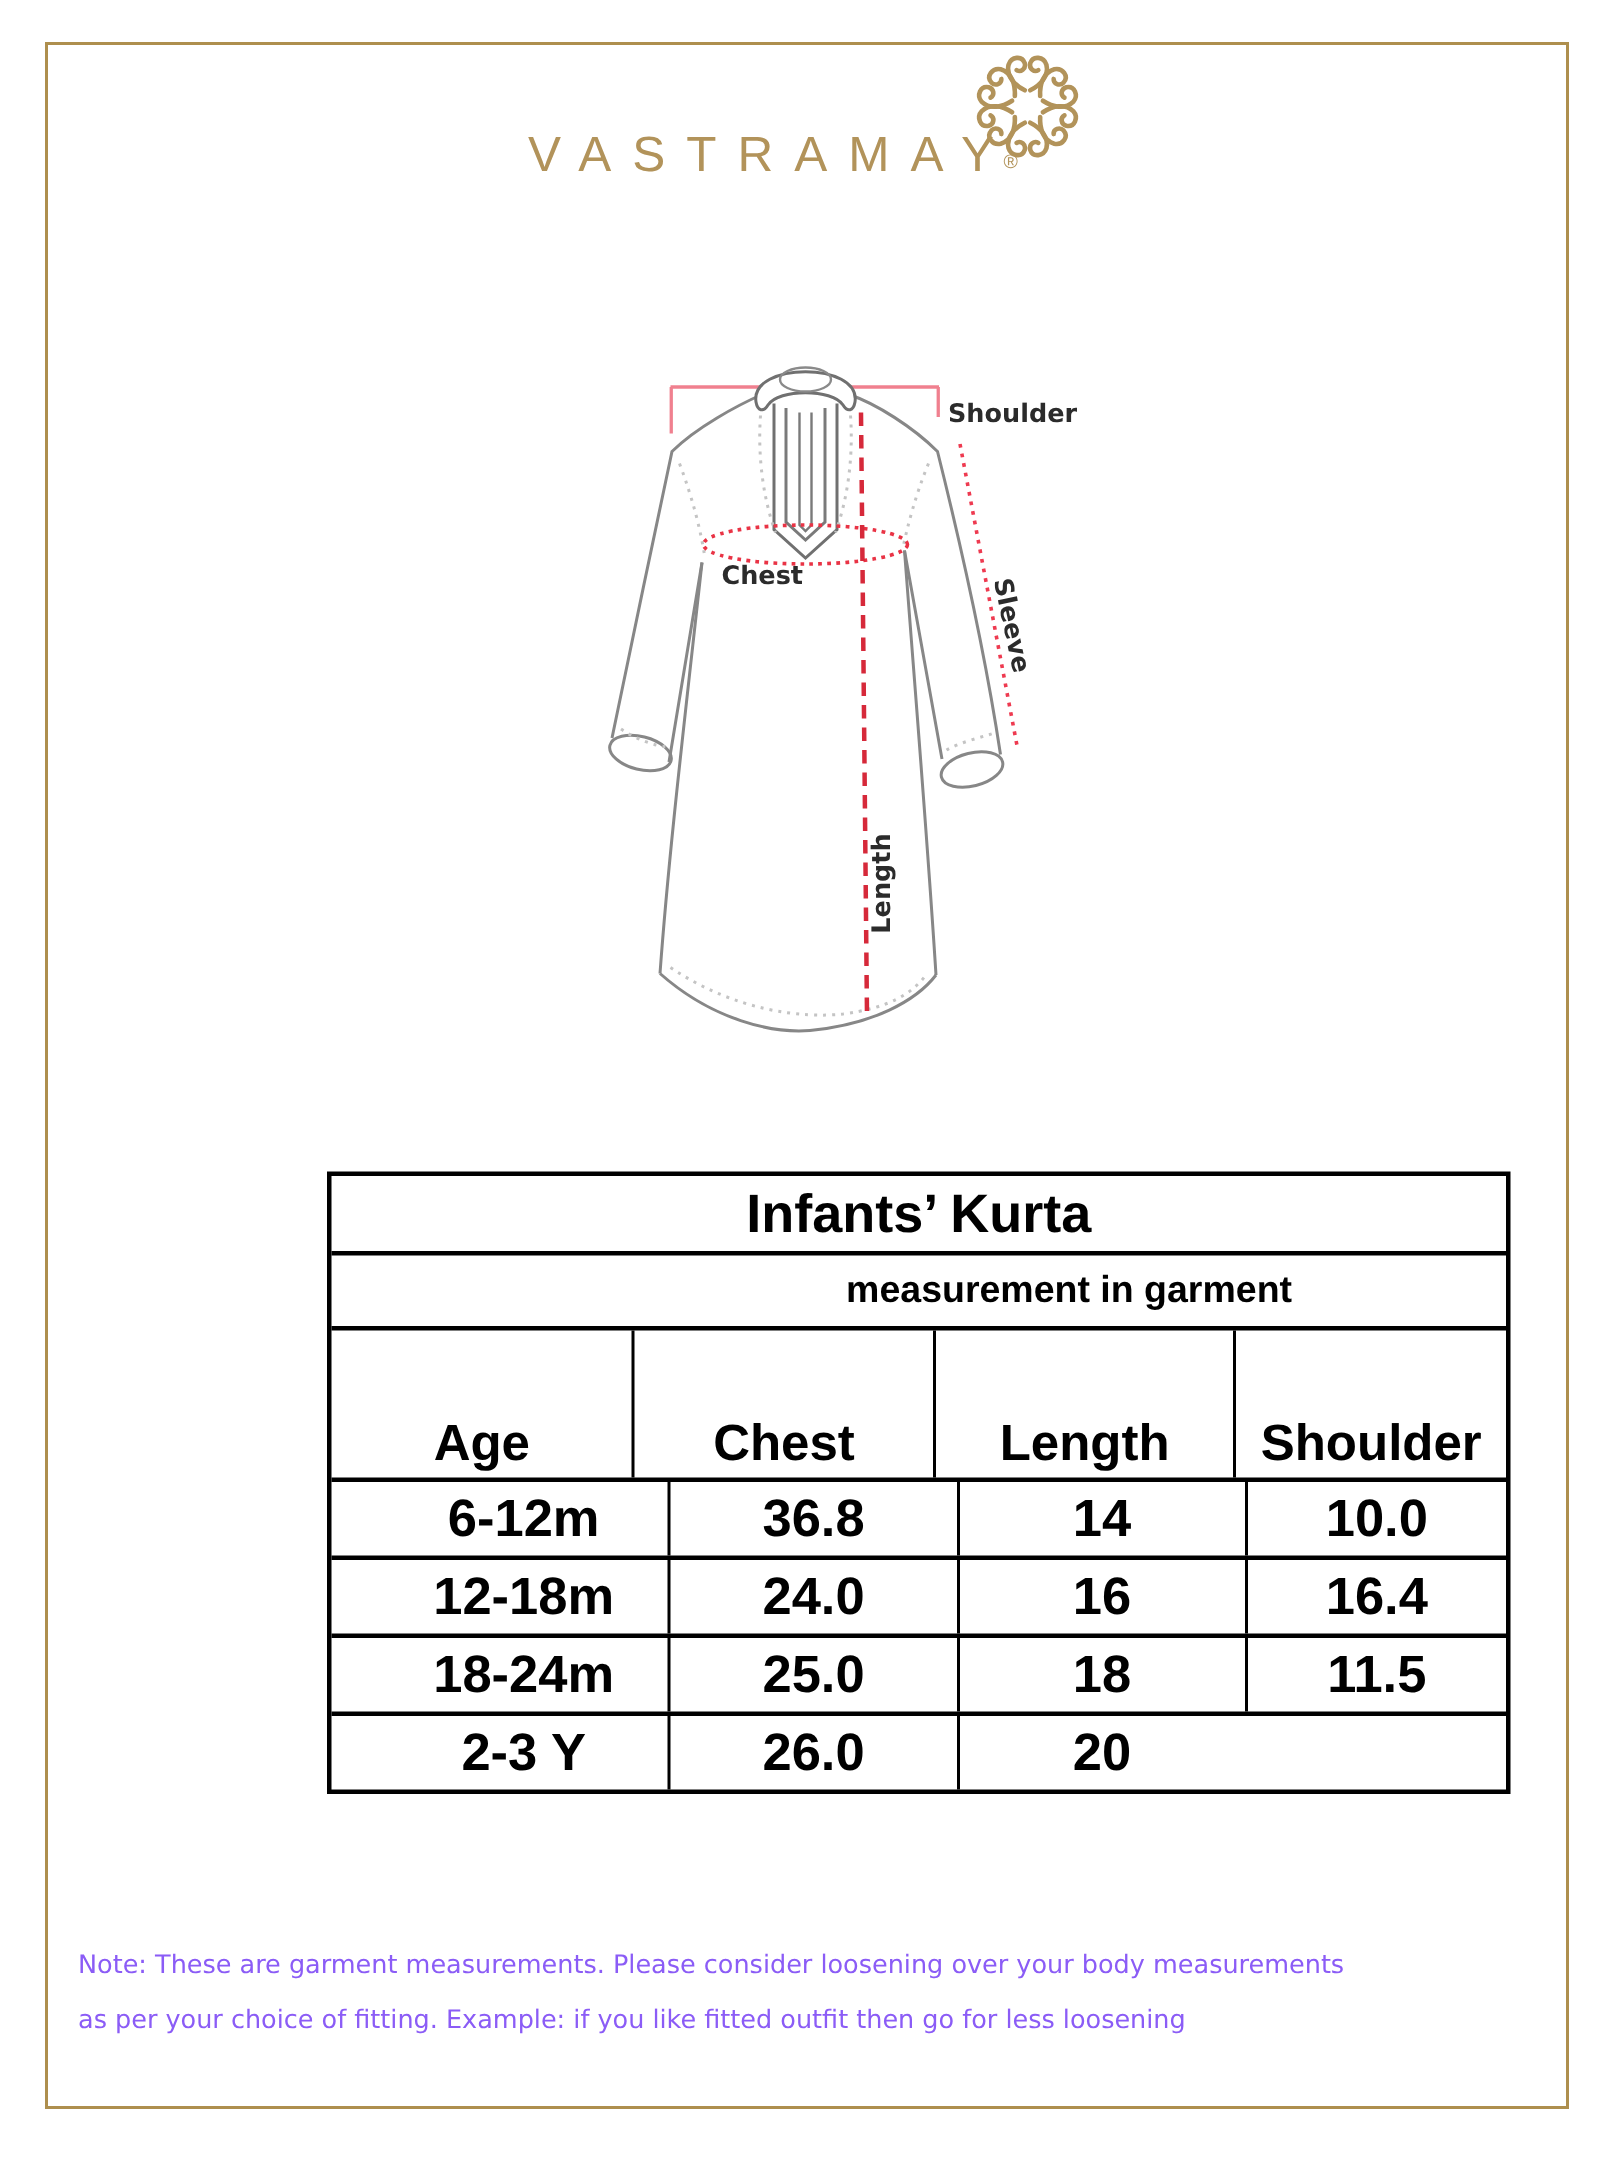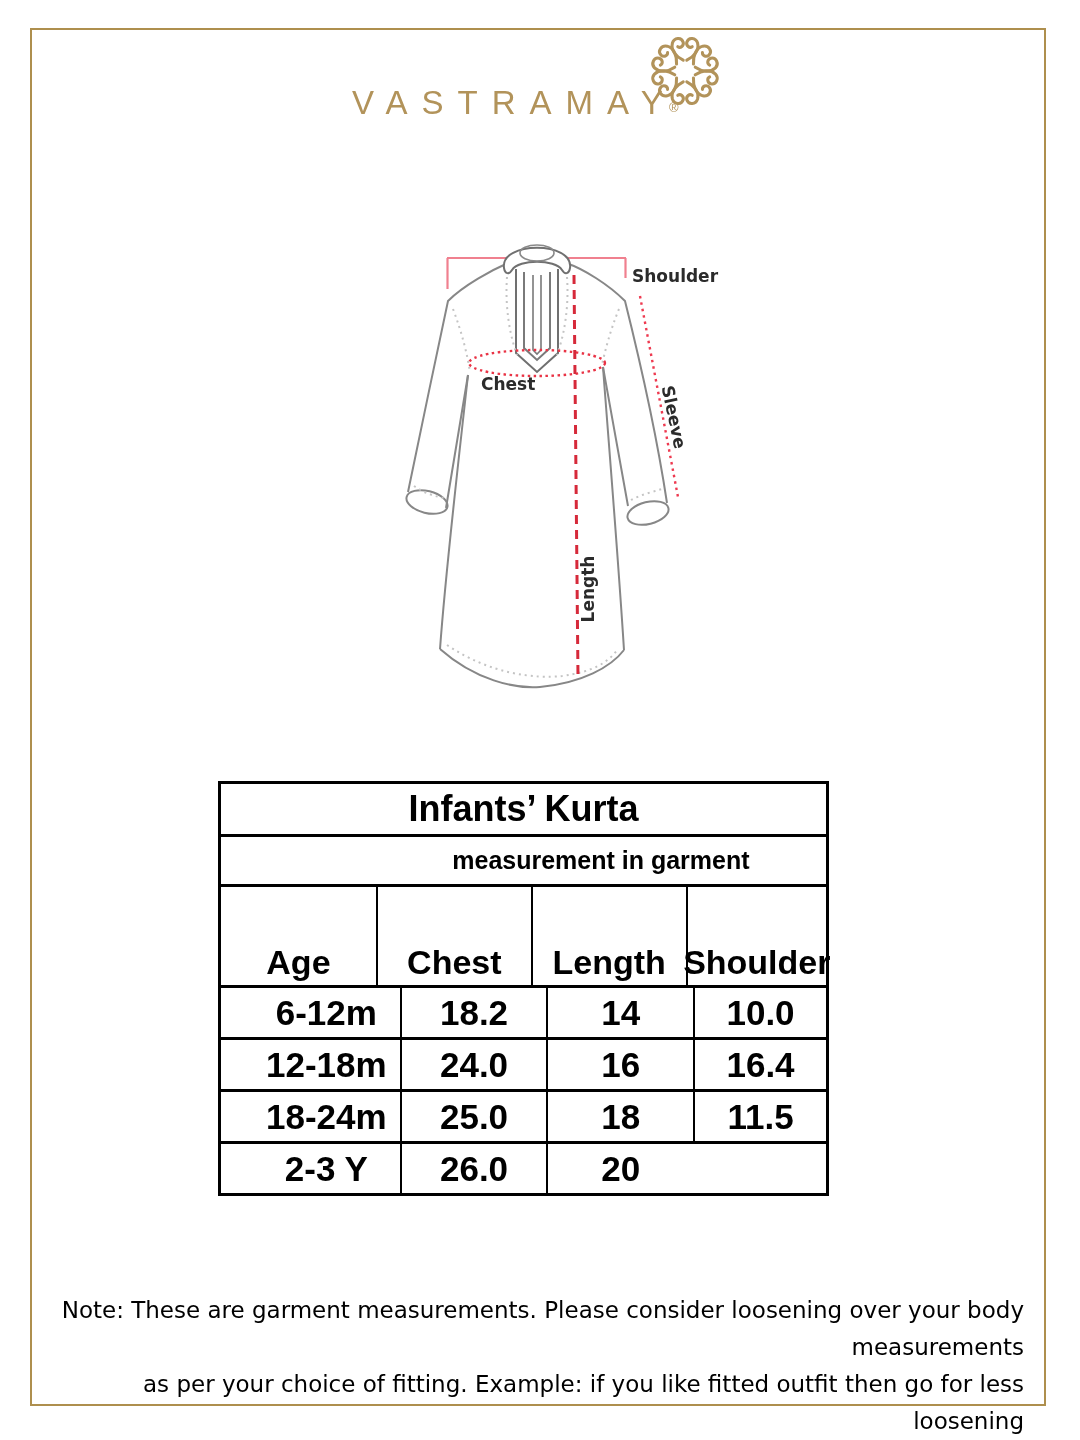"Infants’ Kurta" .size-table { width: 611px -> 789px }
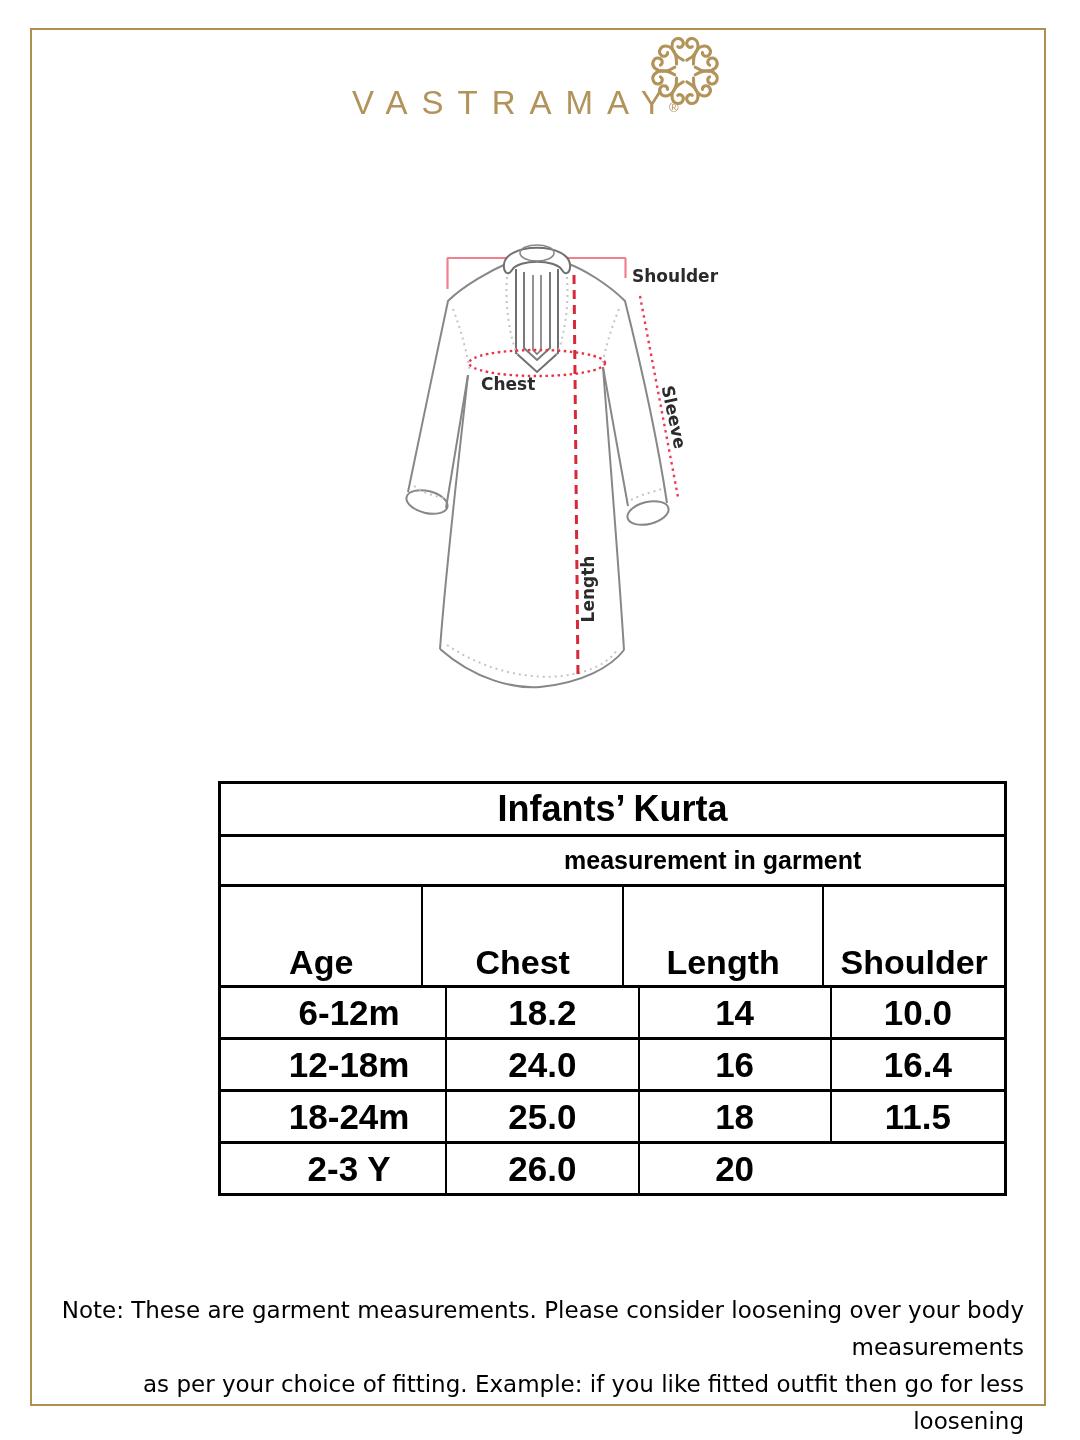"18.2" div.cell { text: 18.2 -> 36.8 }
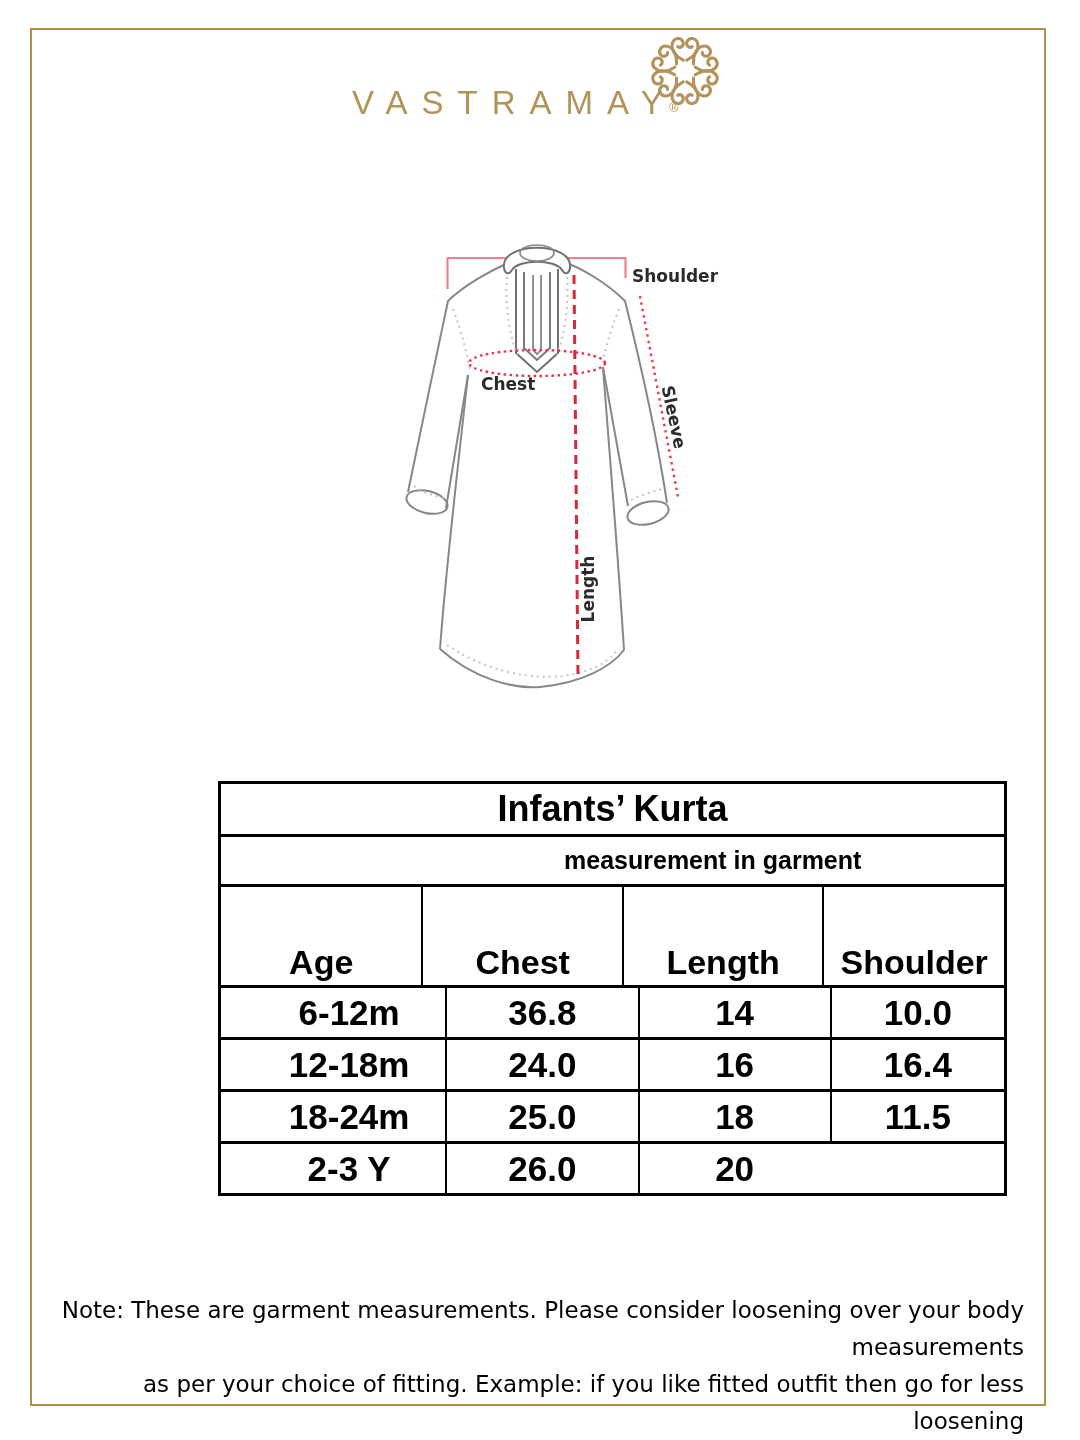"Note: These are garment measurements." .note { color: #000000 -> #8b5cf6; font-size: 23px -> 17px; text-align: right -> left }
